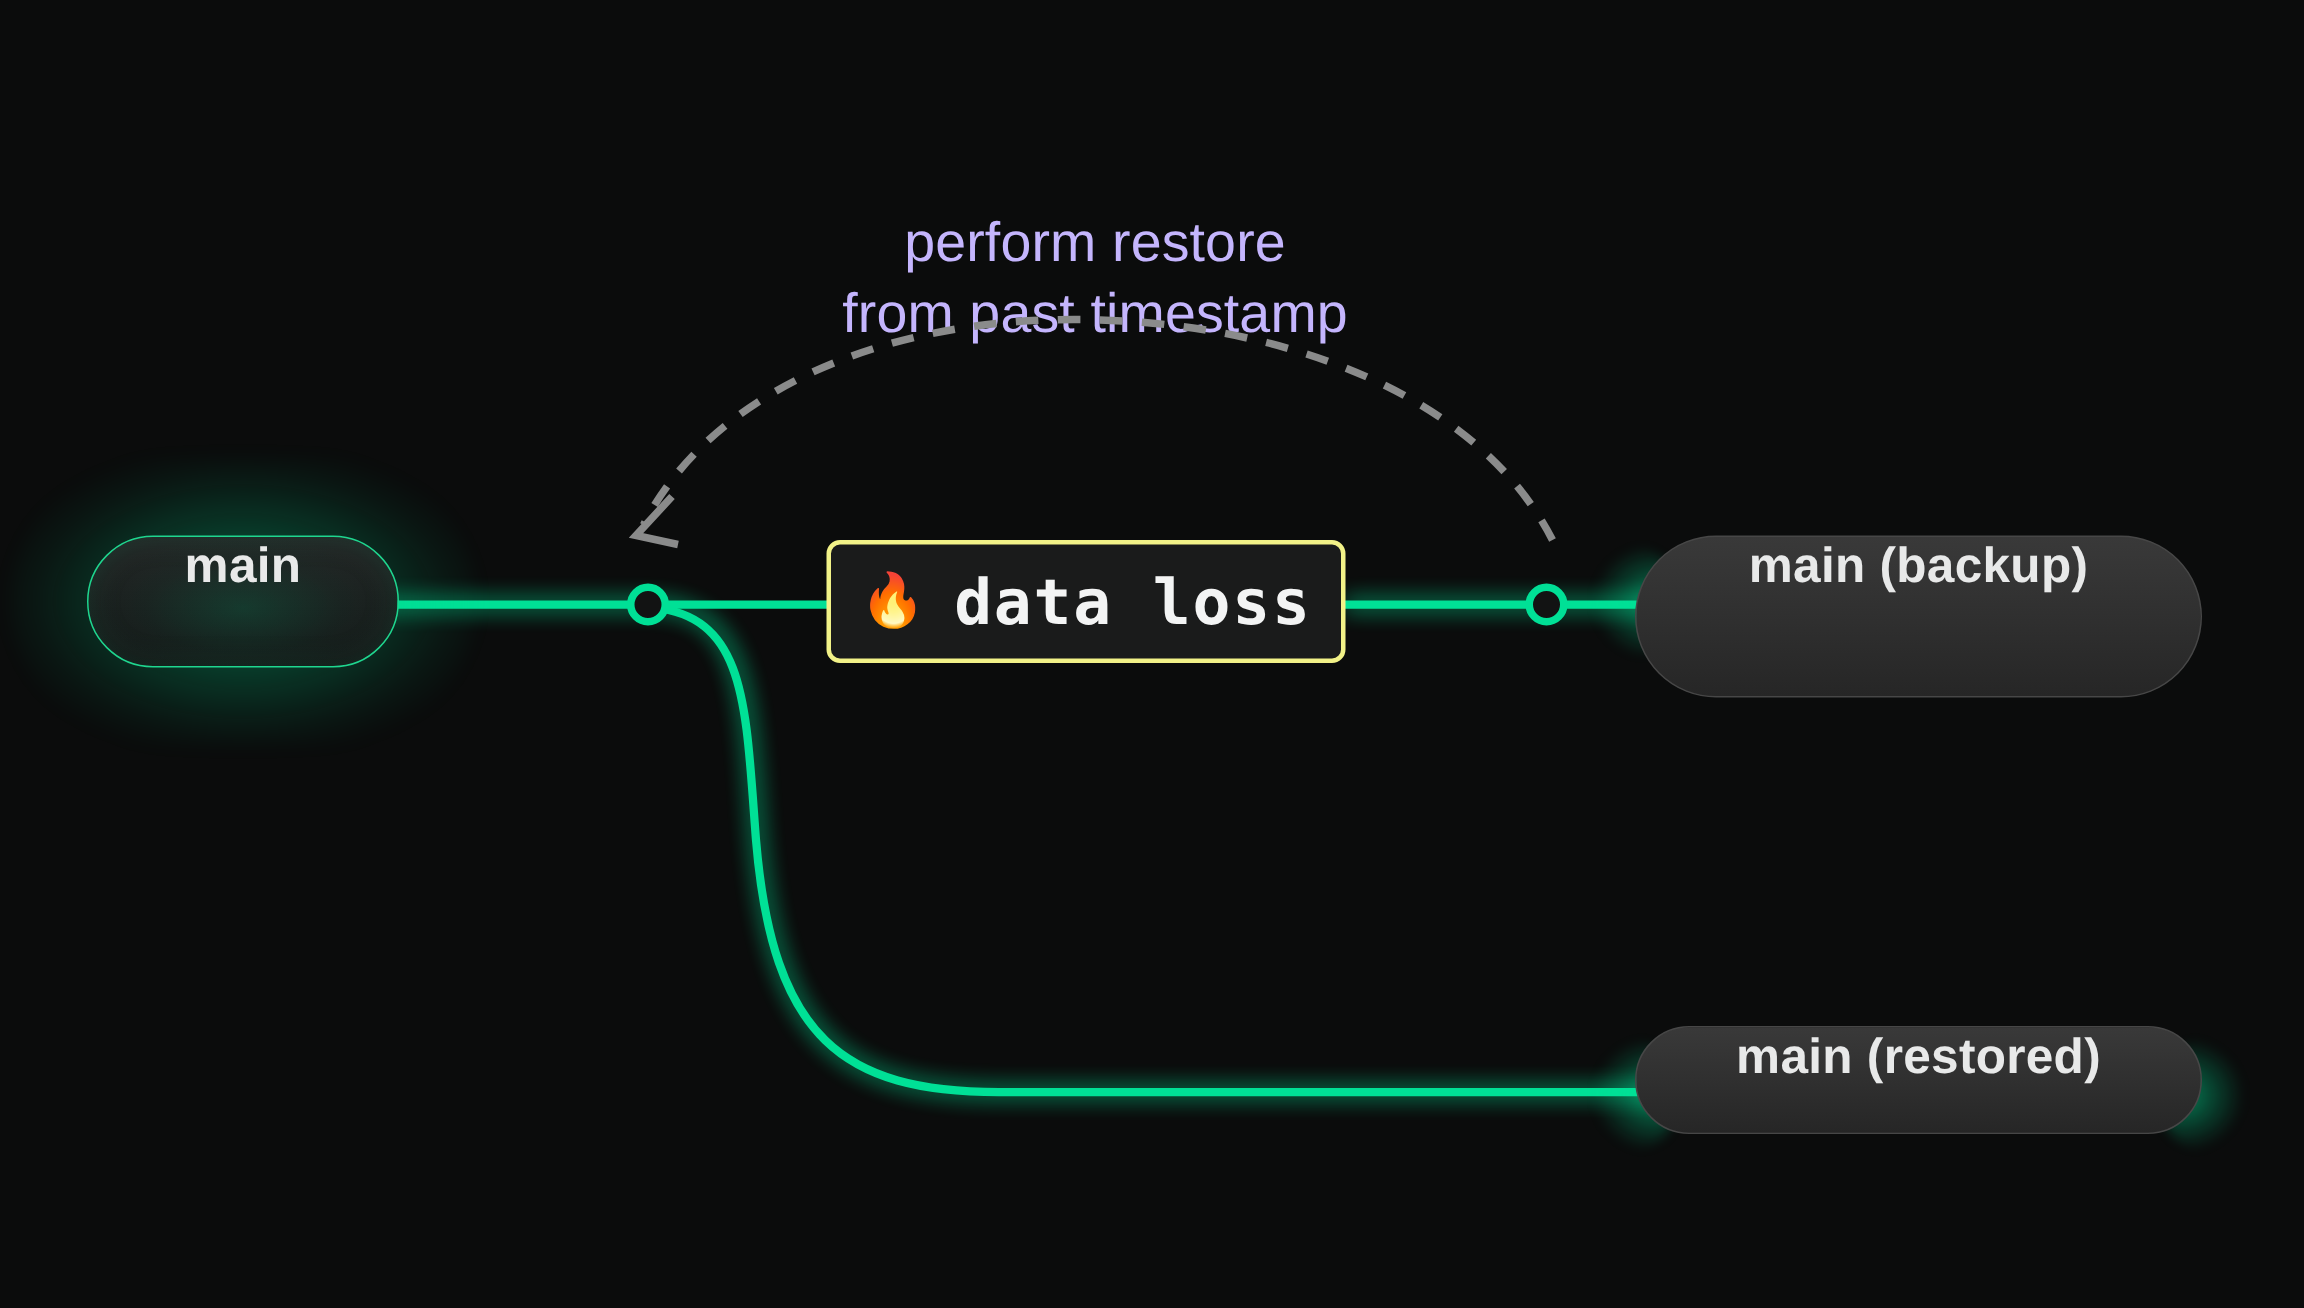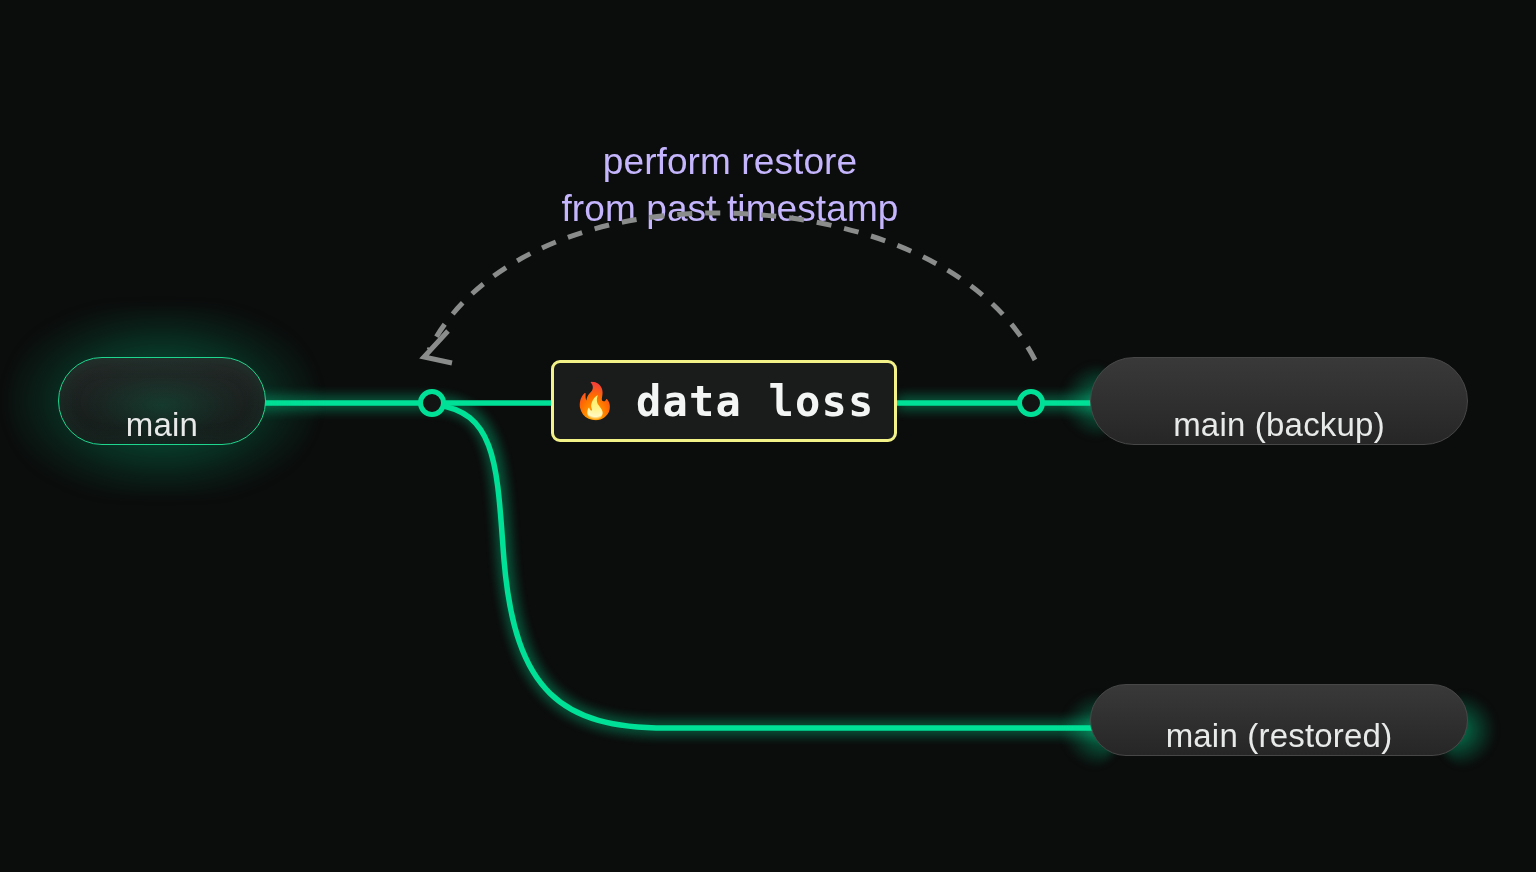"main" .pill .body { align-items: flex-end -> flex-start; font-weight: none -> bold }
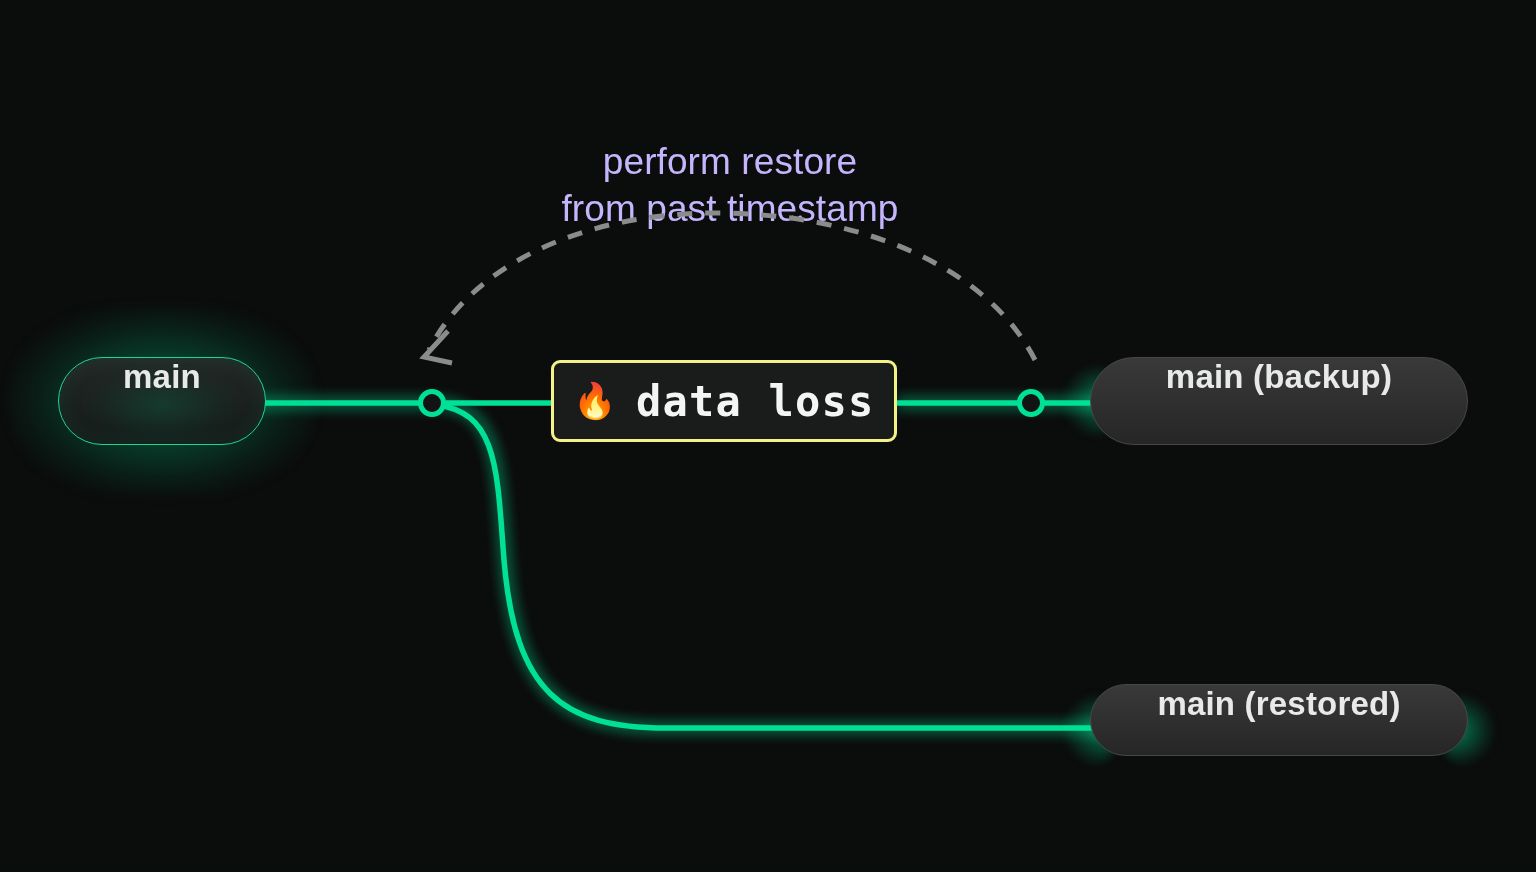"main (backup)" #pill-backup { height: 88px -> 108px }
